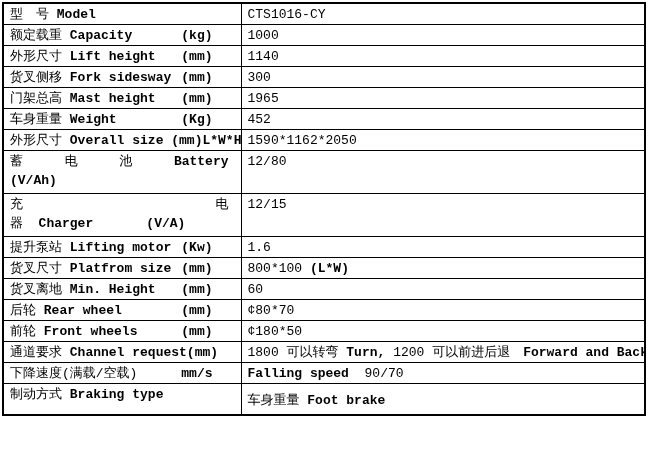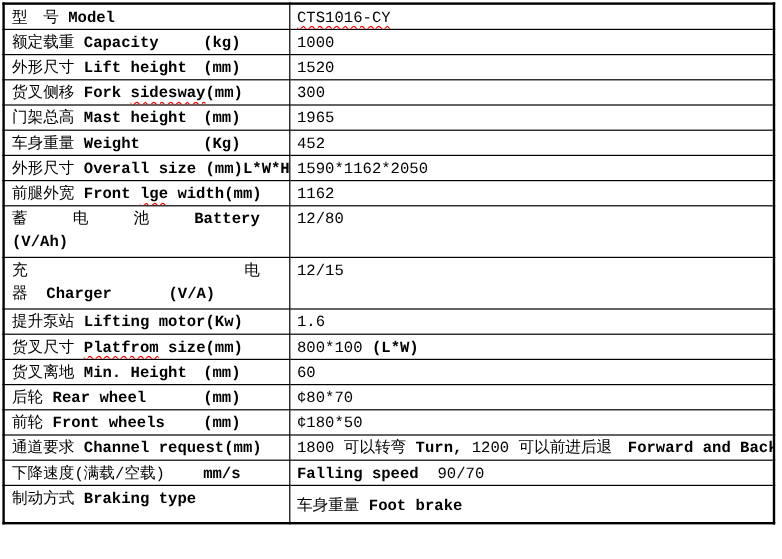"CTS1016-CY" .sq { text-decoration: underline -> none }
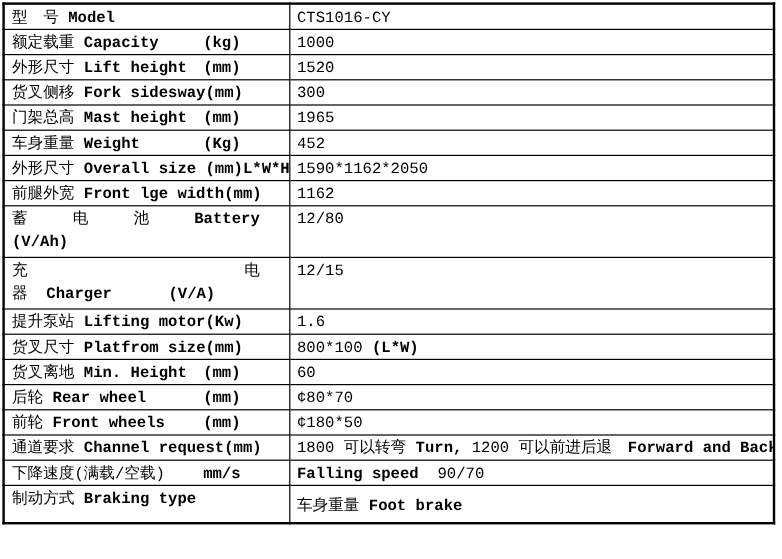"额定载重 Capacity" .line.between { padding-right: 14px -> 2px }
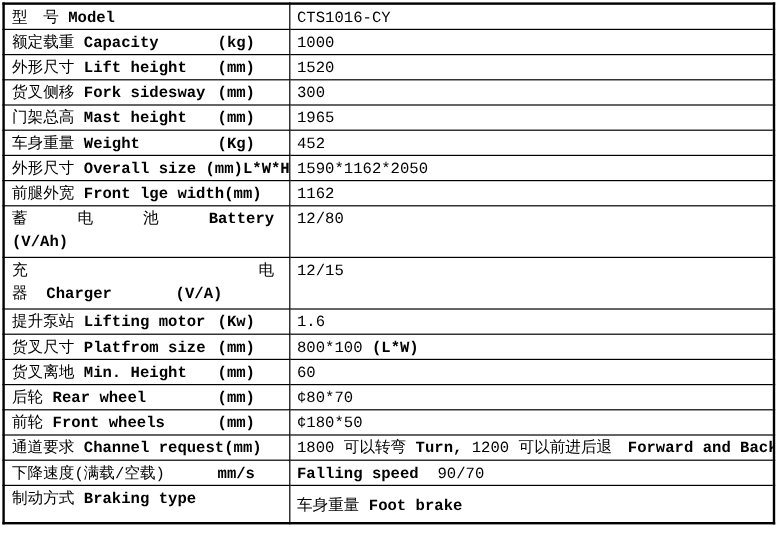"1520" span { text: 1520 -> 1140 }
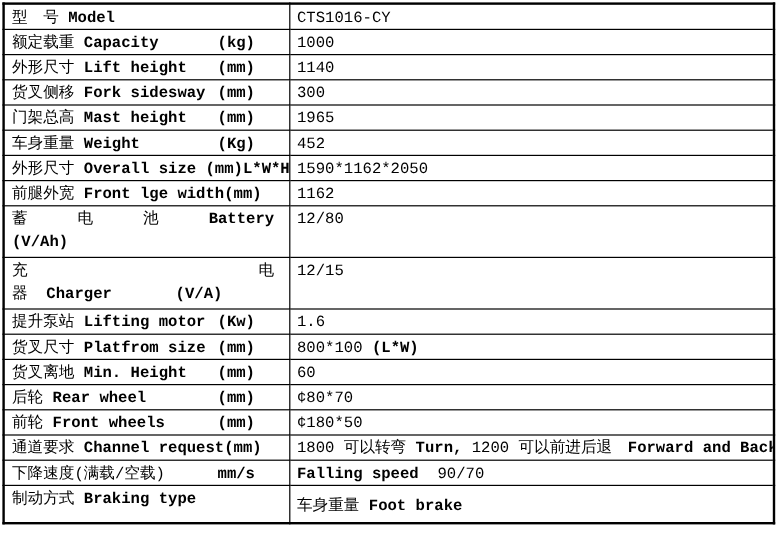"前腿外宽 Front lge width" tr { html: <tr> <td> <div><span><span>前腿外宽 </span><span>Front </span><span>lge</span><span> width</span></span><span><span>(mm)</span></span></div> </td> <td> <div><span><span>1162</span></span></div> </td> </tr> -> none }
